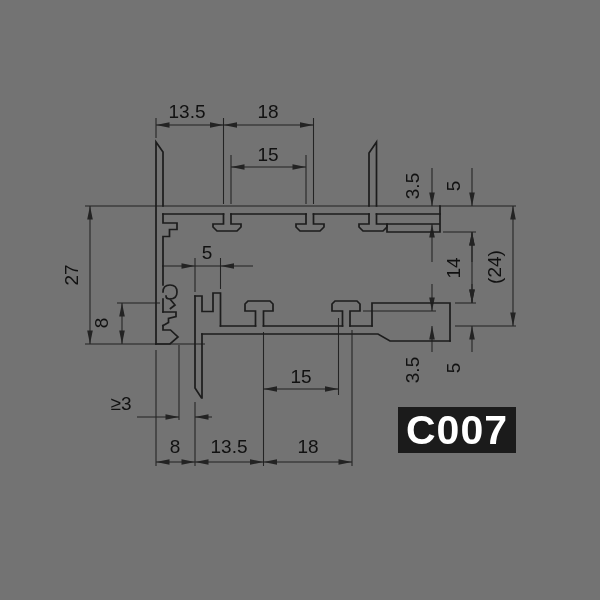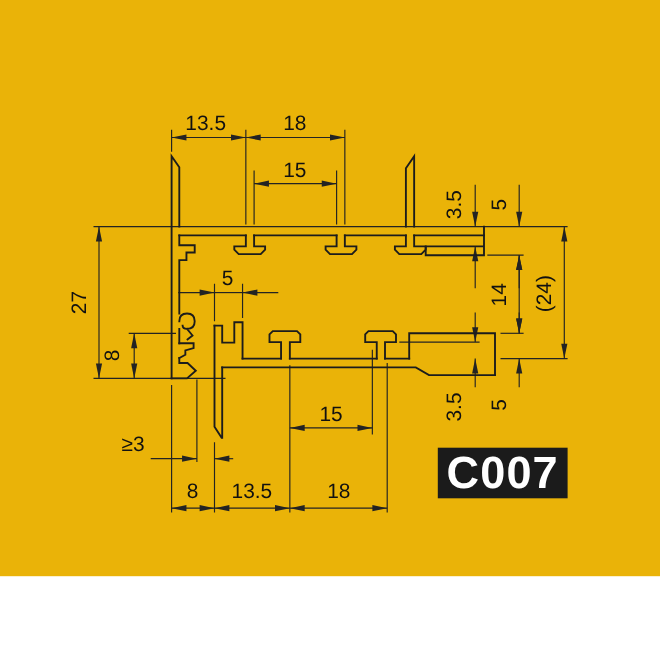"13.5" .canvas { background: #eab308 -> #737373; height: 524px -> 600px }
